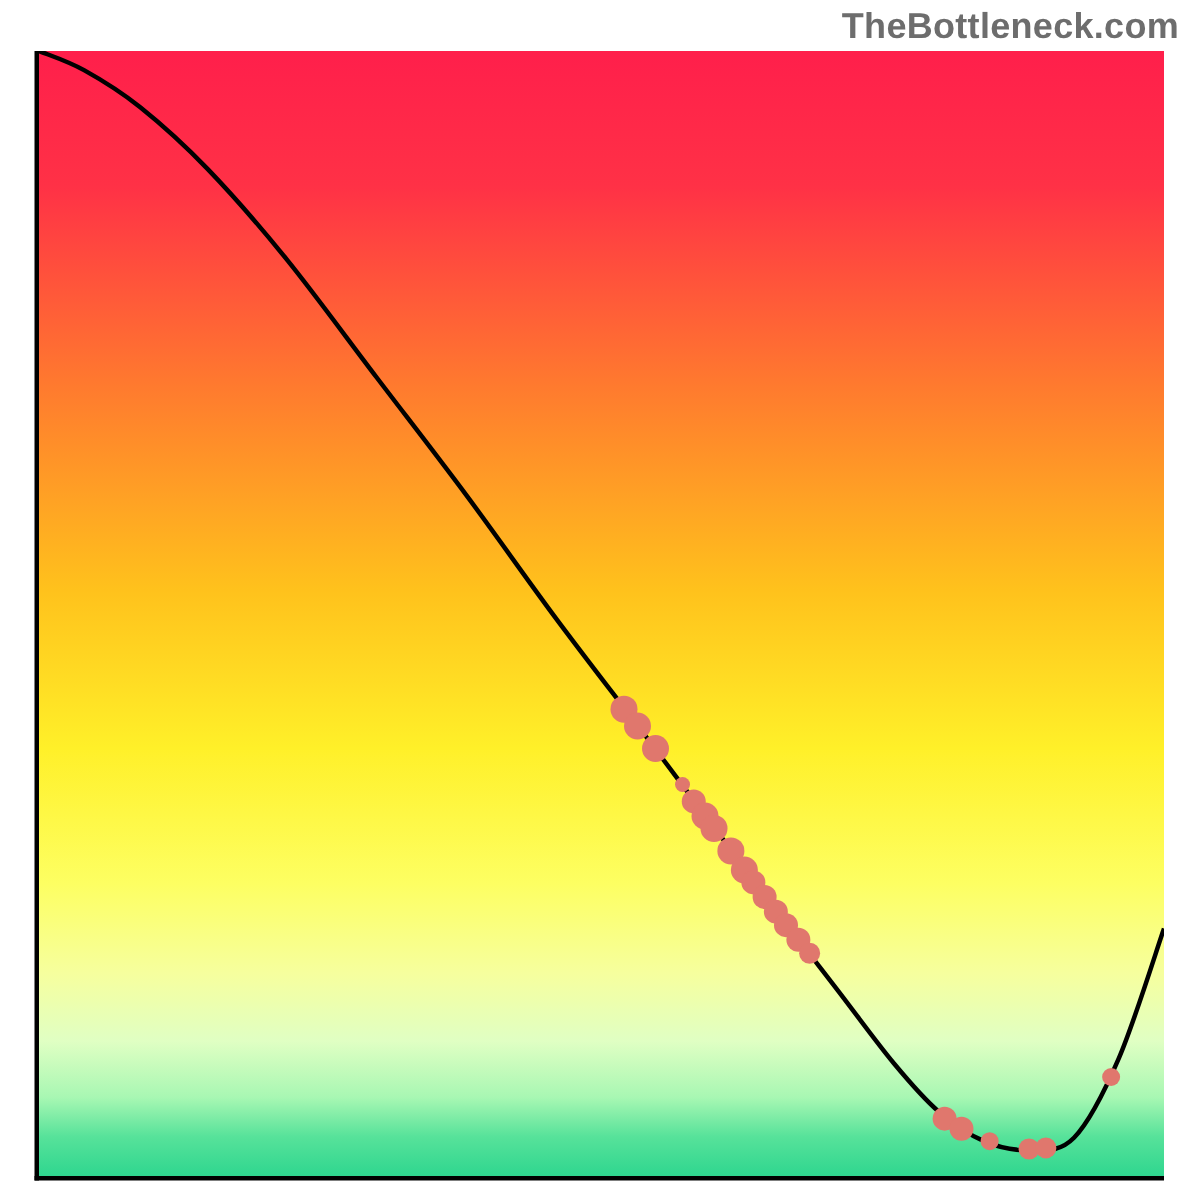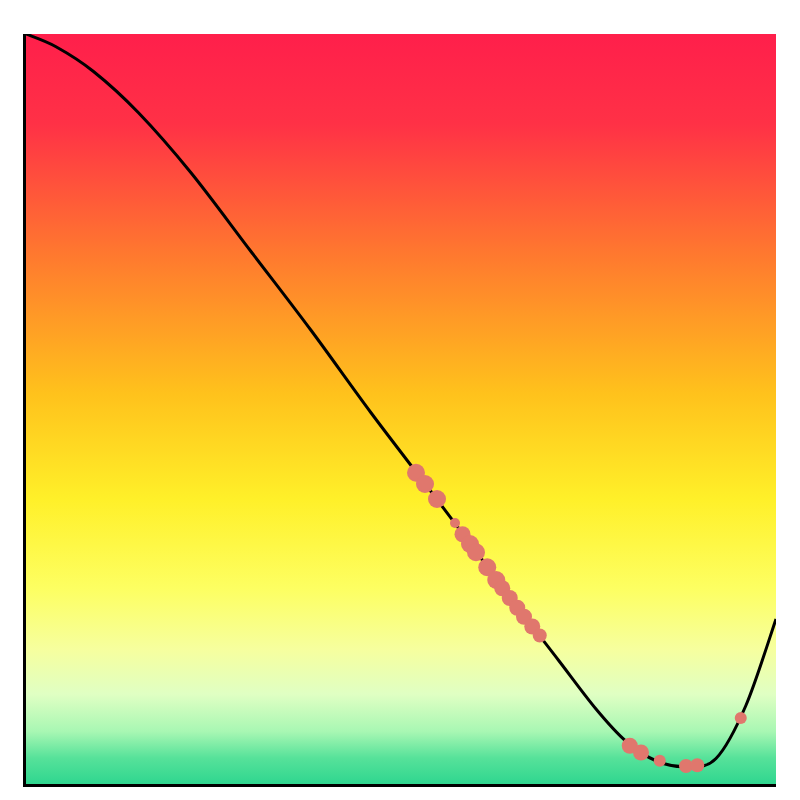"TheBottleneck.com" div.watermark { html: none -> <div>TheBottleneck.com</div> }
